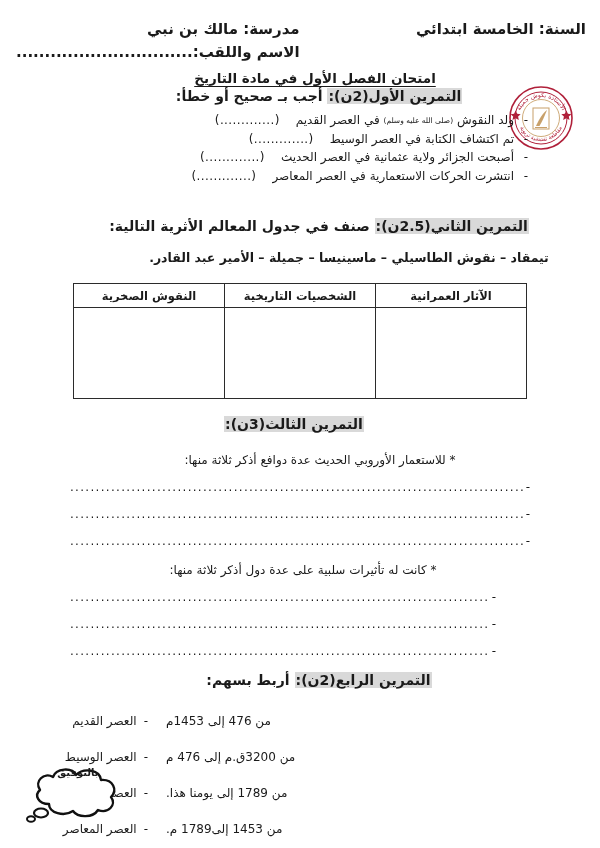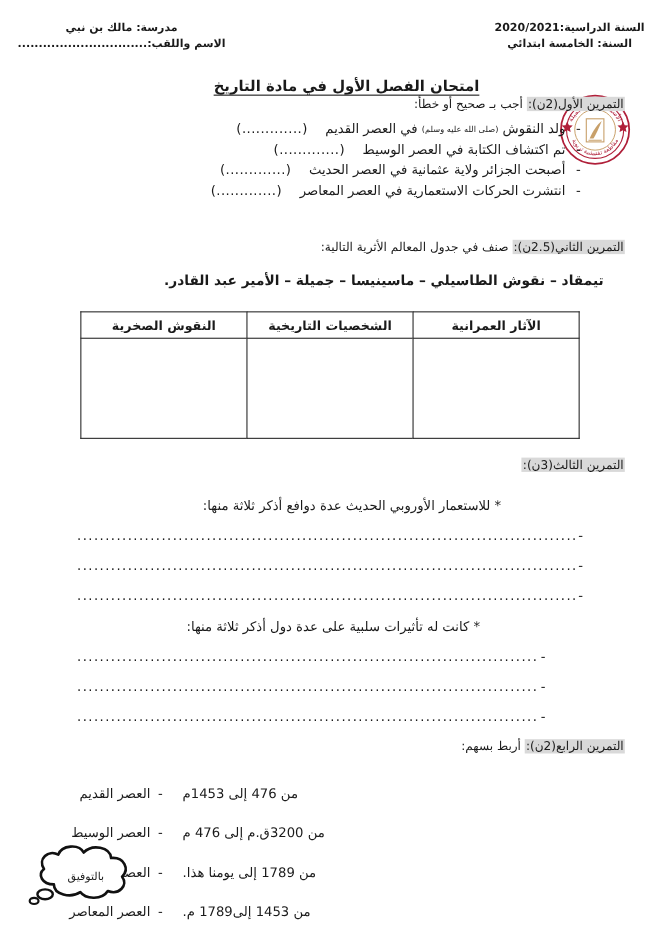"مدرسة: مالك بن نبي" .hdr-line { font-size: 10px -> 15px; text-align: center -> none }
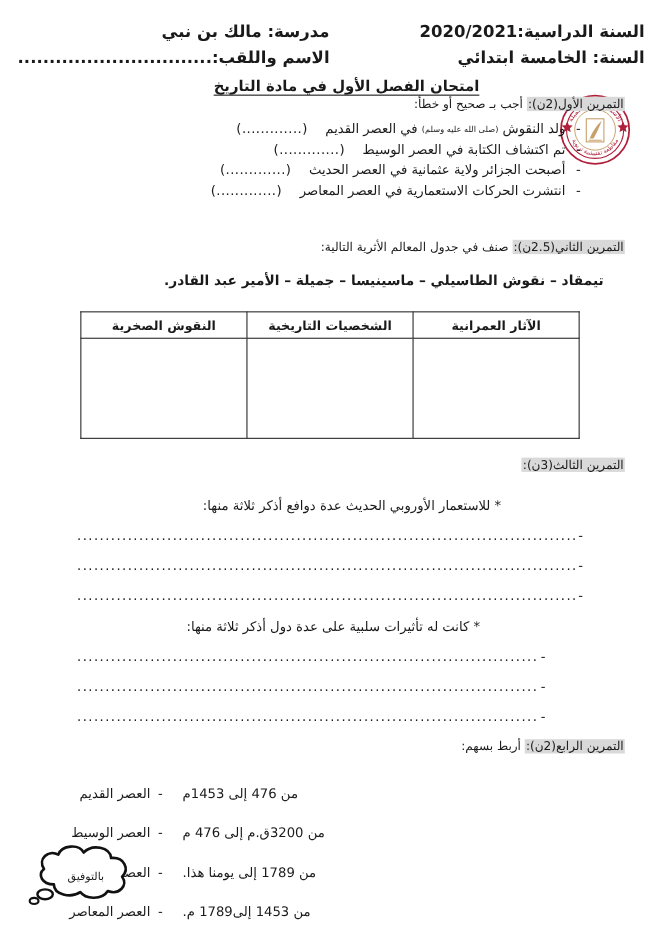"السنة الدراسية:2020/2021" div.hdr-line { html: <div>السنة الدراسية:2020/2021</div> -> none }
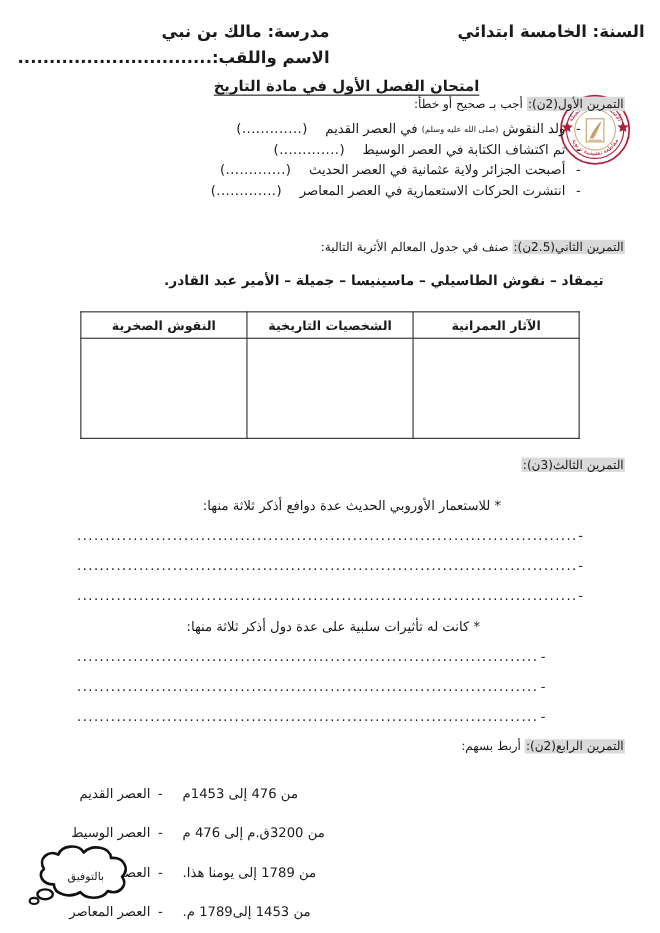"التمرين الأول(2ن): أجب بـ صحيح" .ex-head { font-size: 11px -> 14px; font-weight: normal -> bold; text-align: right -> center }
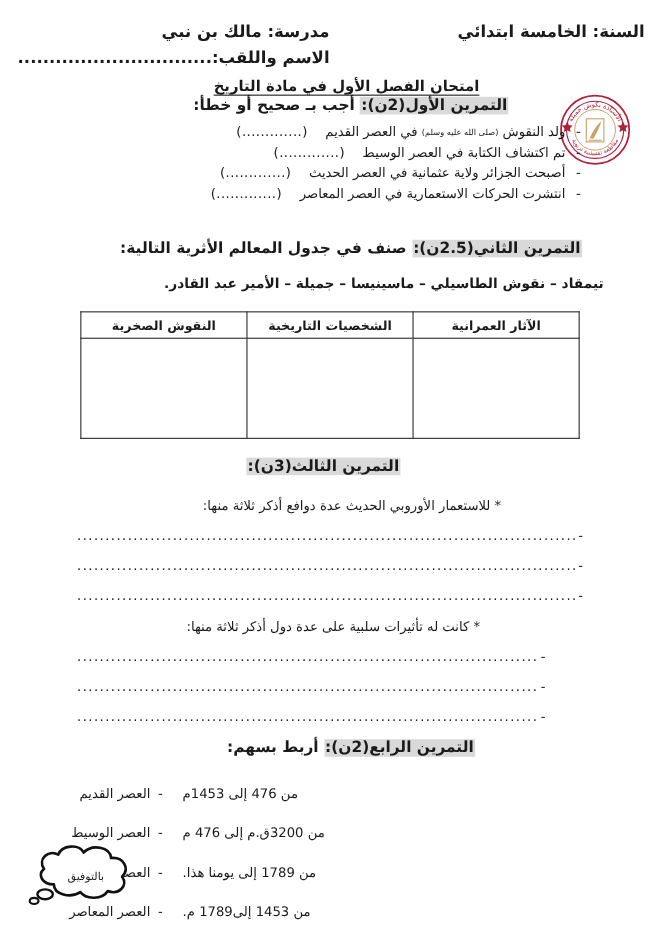"بالتوفيق" .bubble-text { font-weight: normal -> bold; top: 28px -> 3px }
